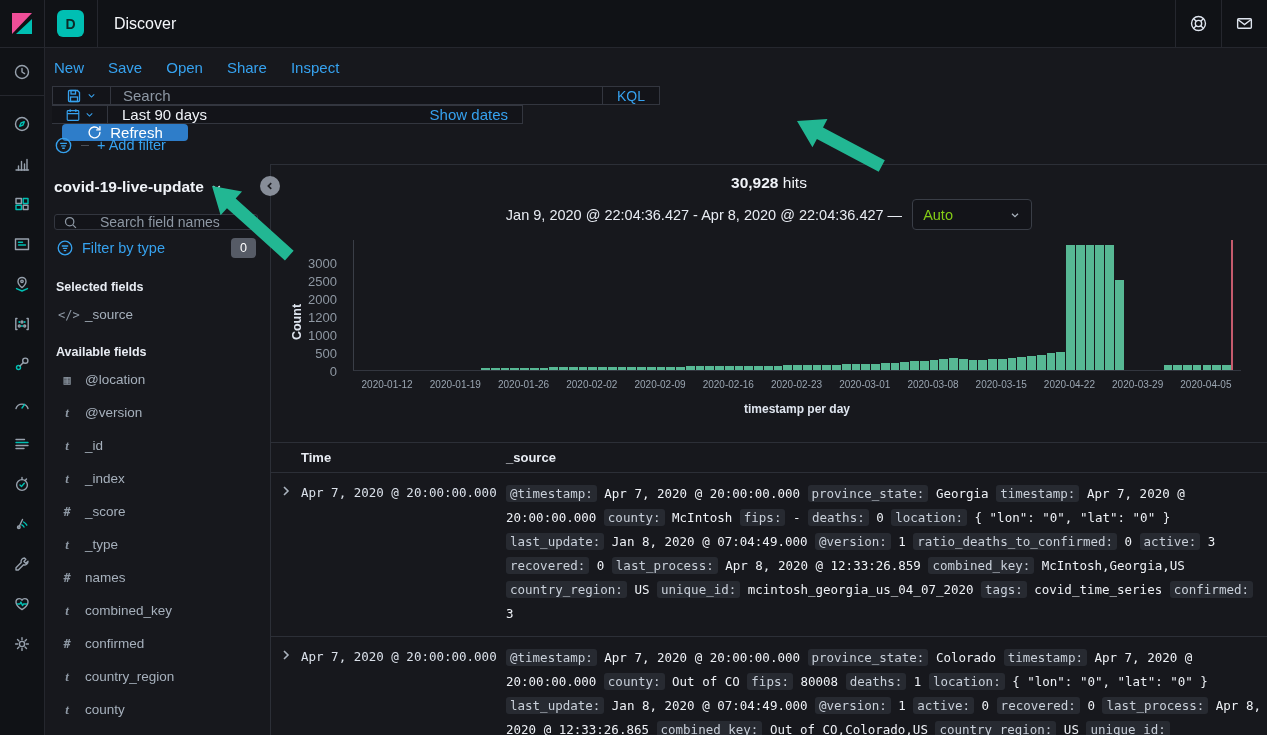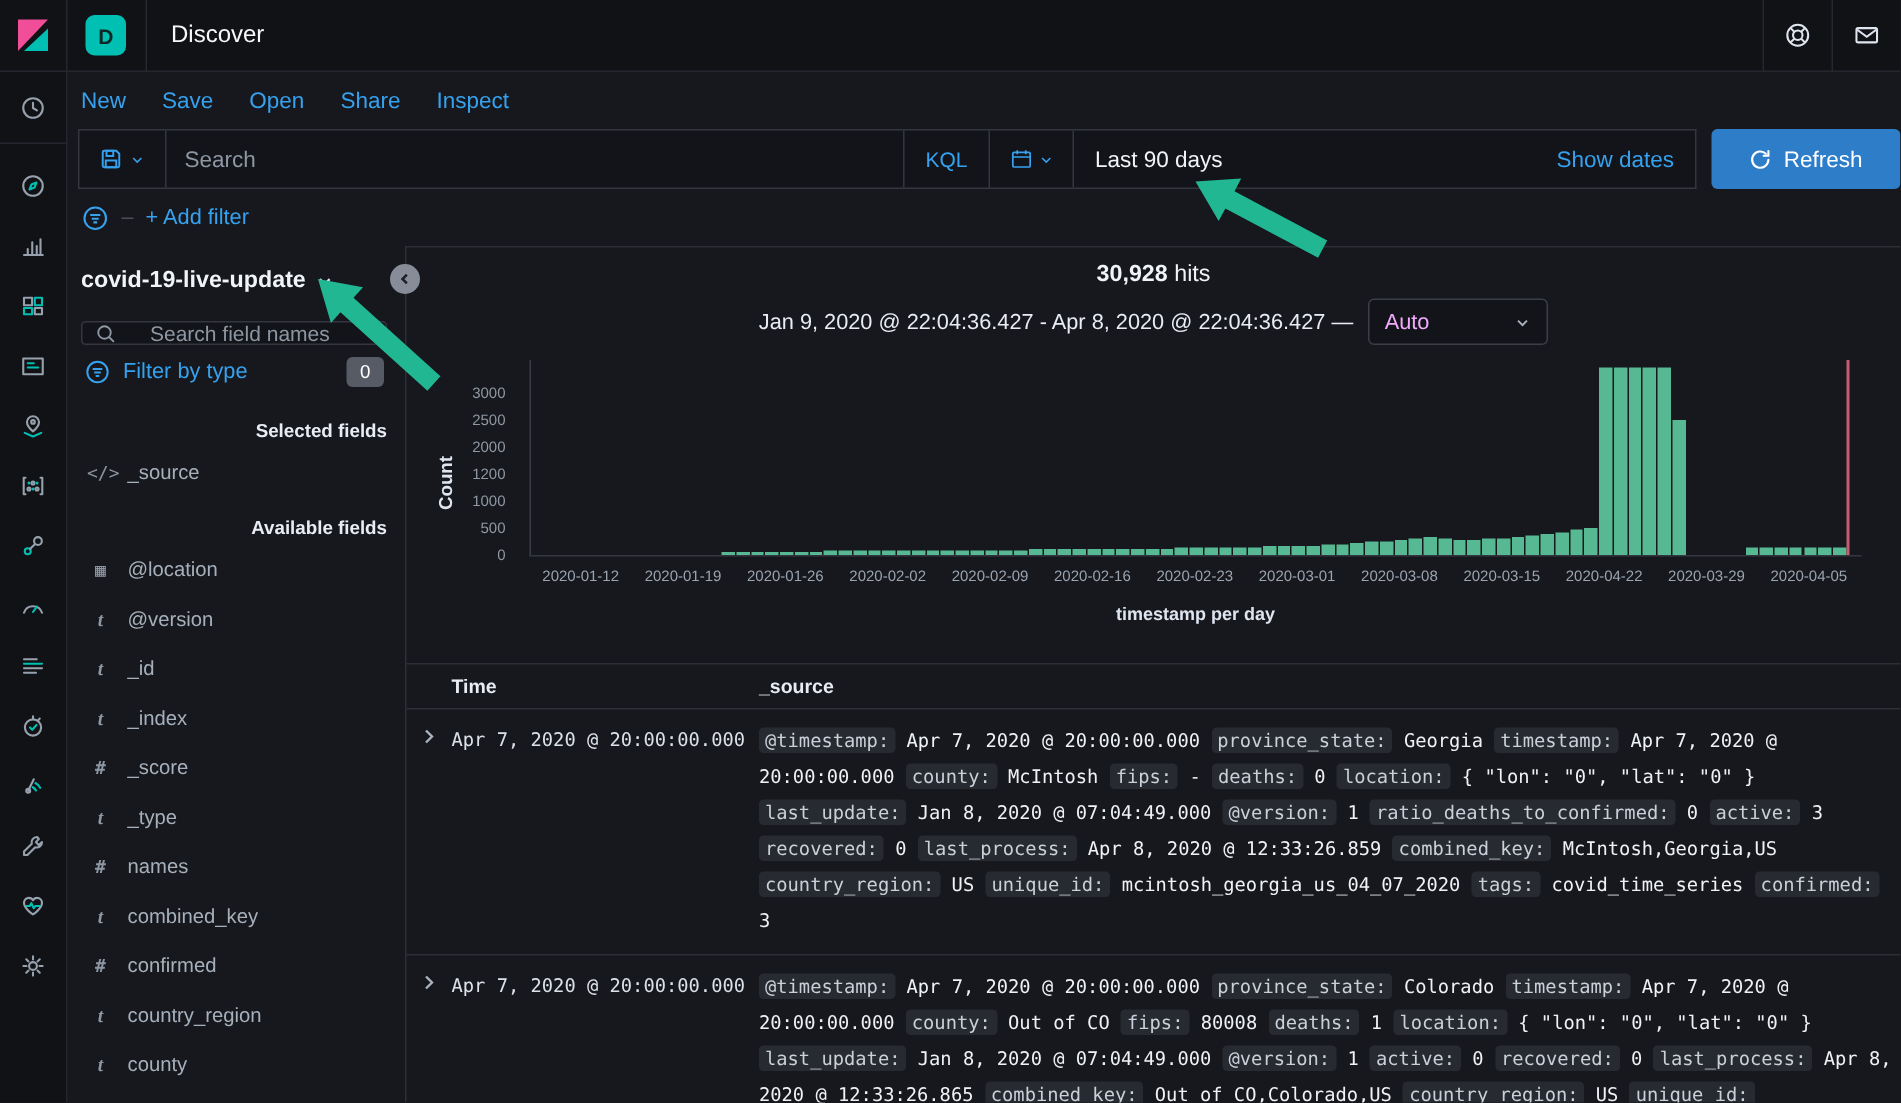"Search" .query-row { flex-direction: none -> column }
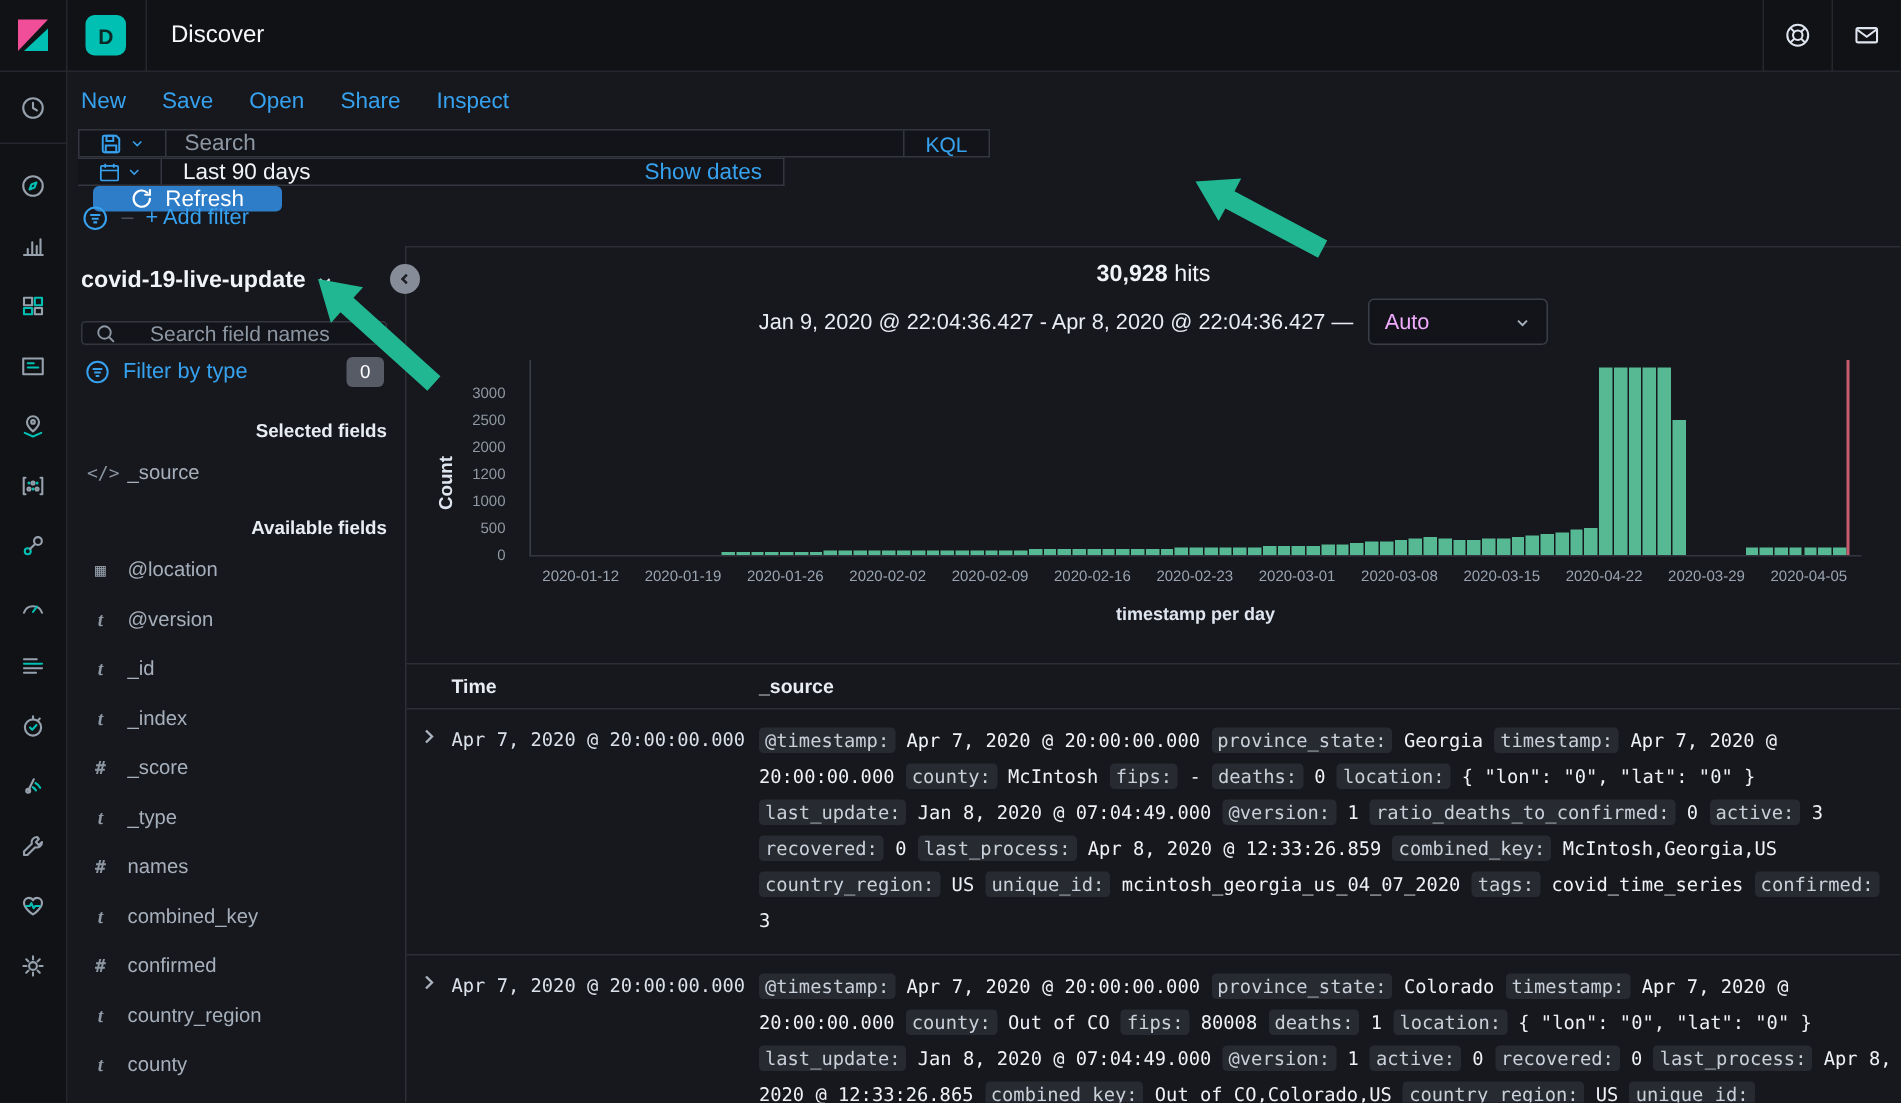"Auto" .interval-value { color: #f0abfc -> #84cc16 }
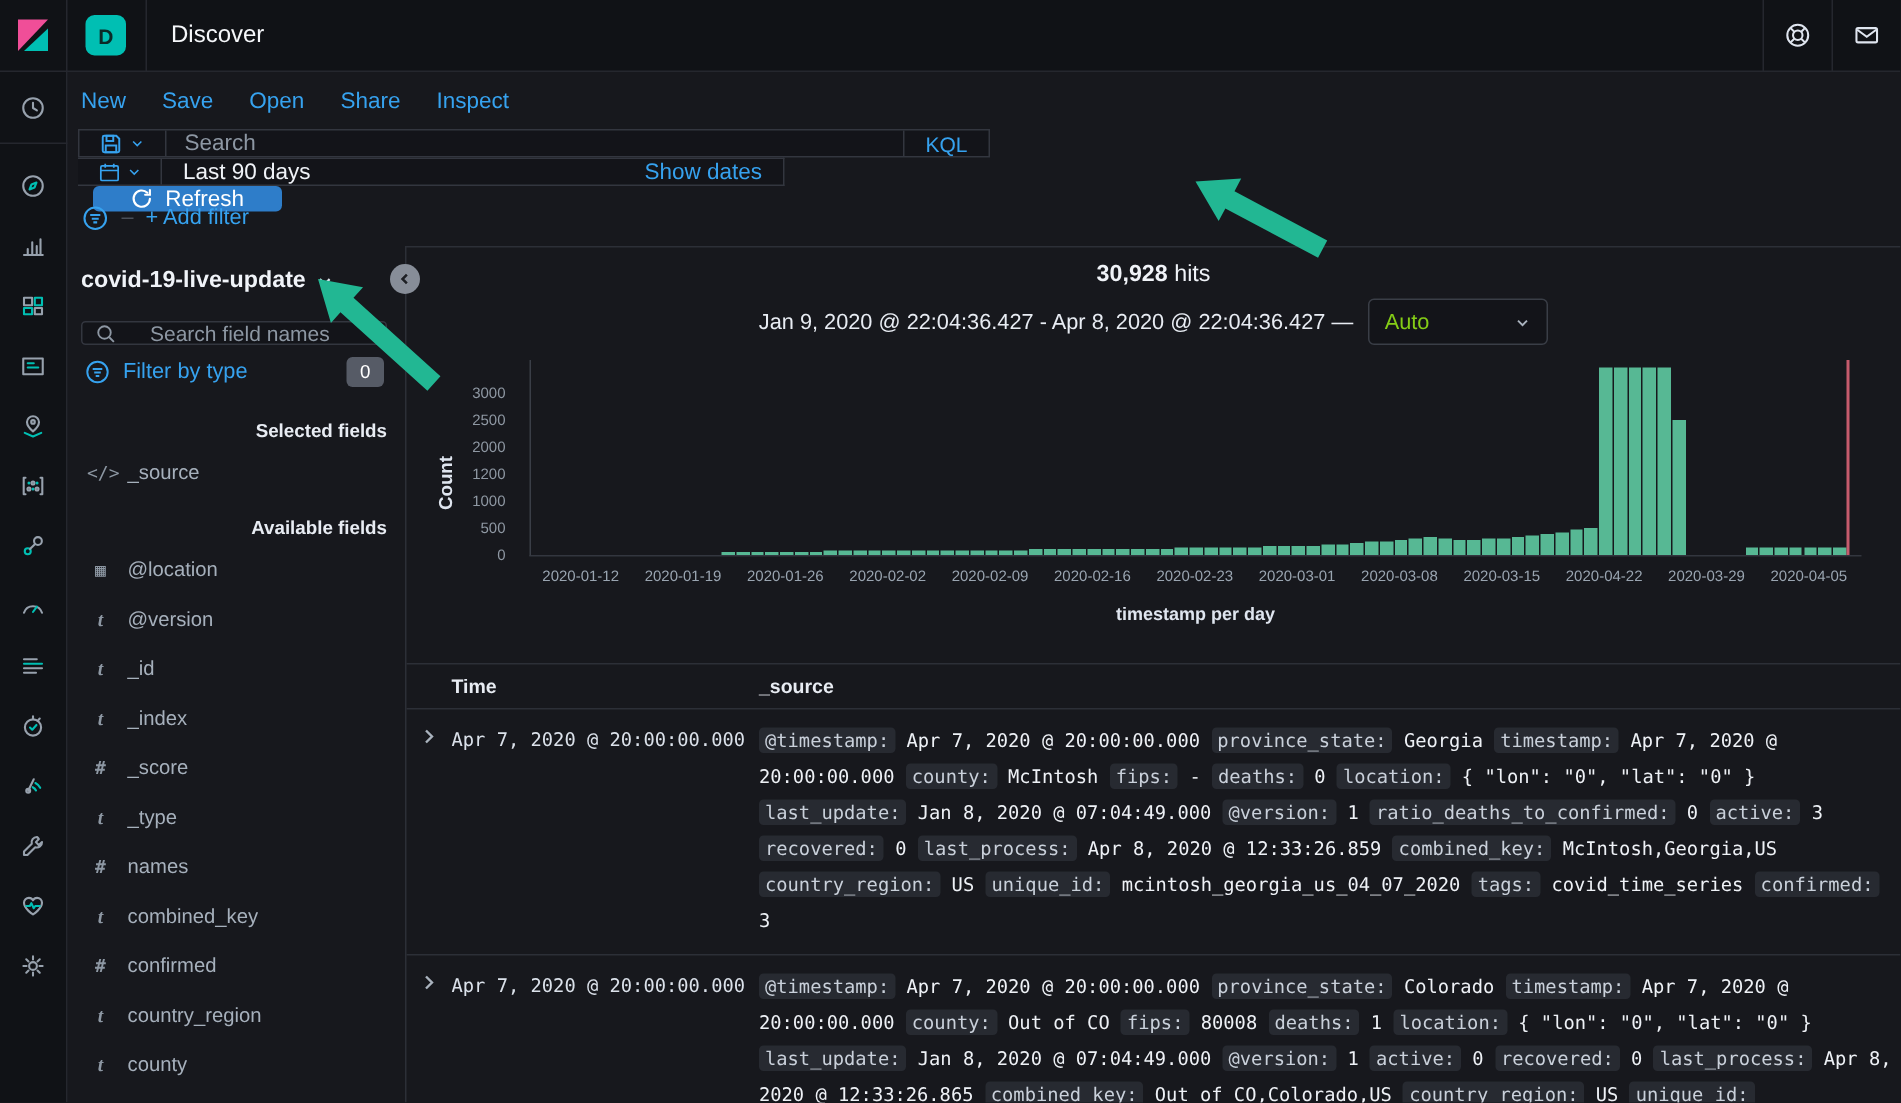"3000" .y-ticks div { font-size: 10px -> 13px }
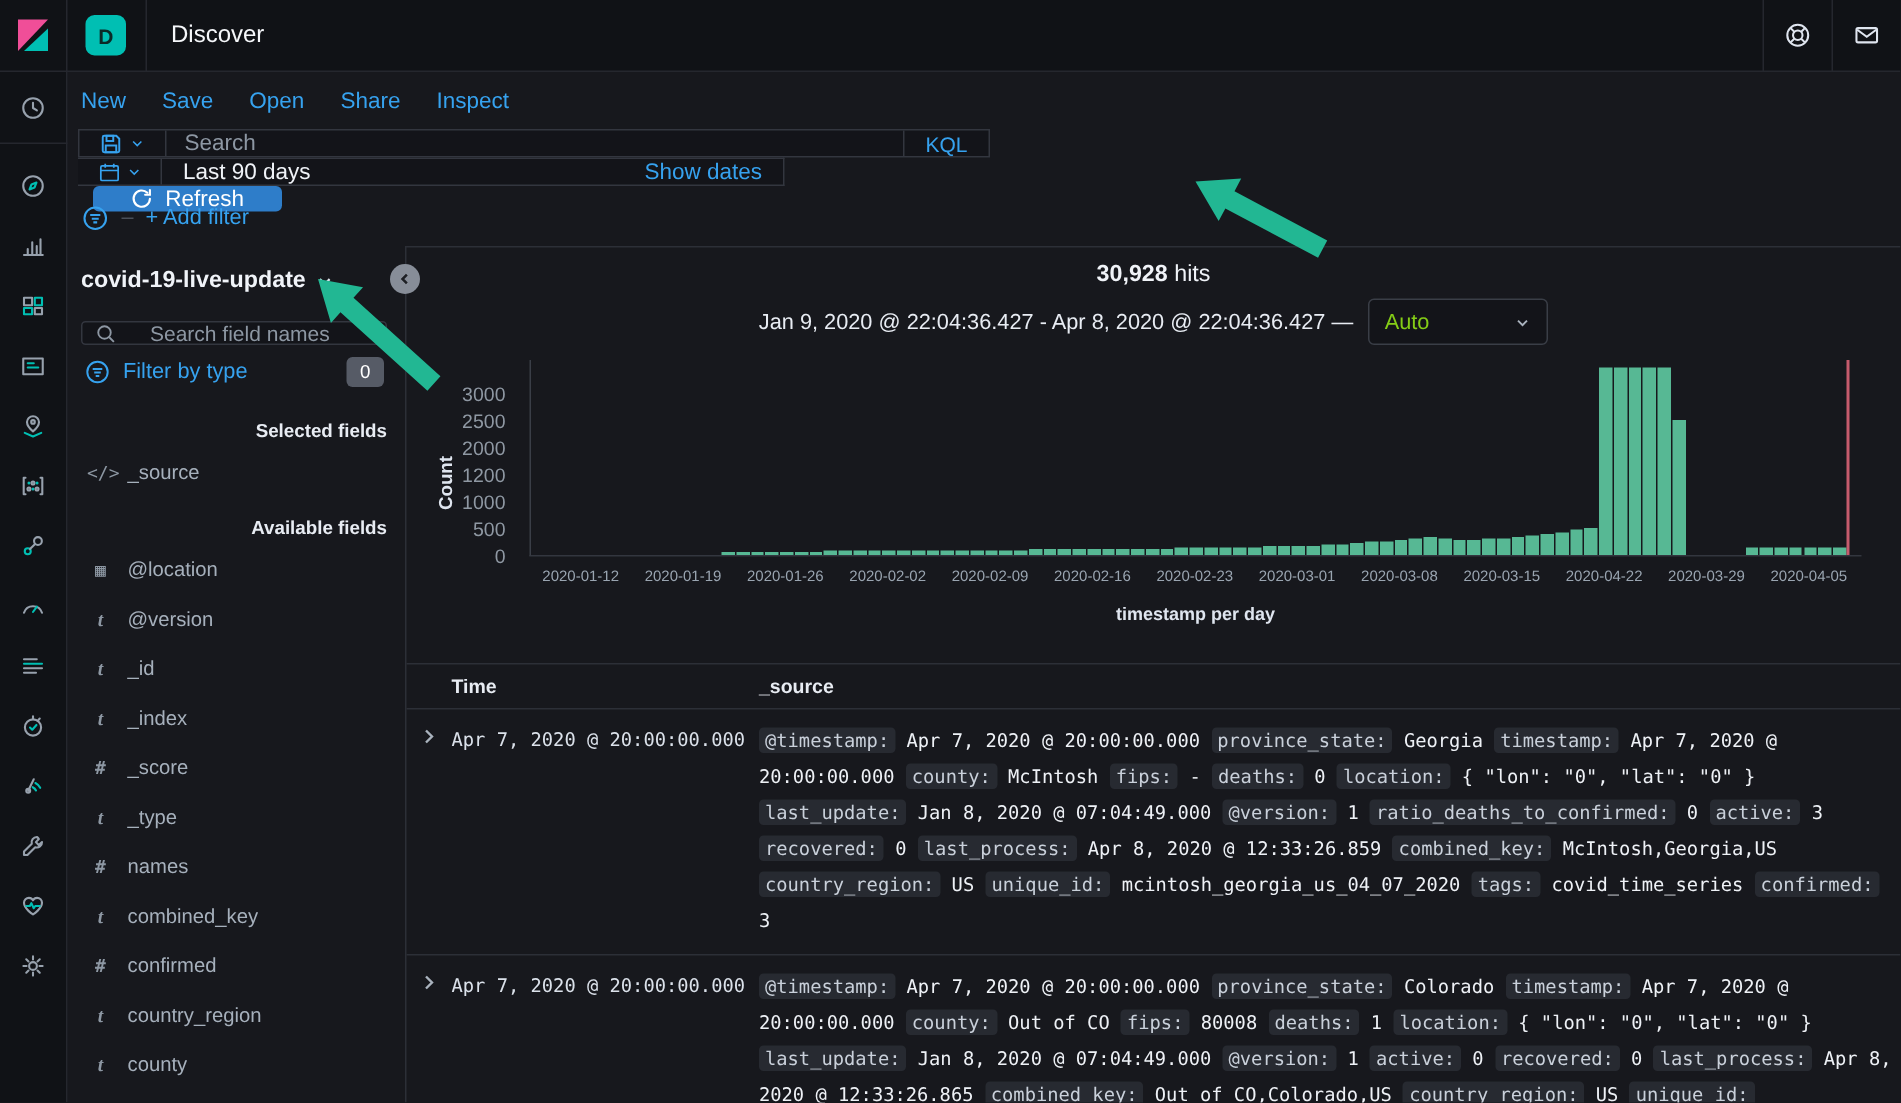"Selected fields" .fields-heading { text-align: right -> none }
